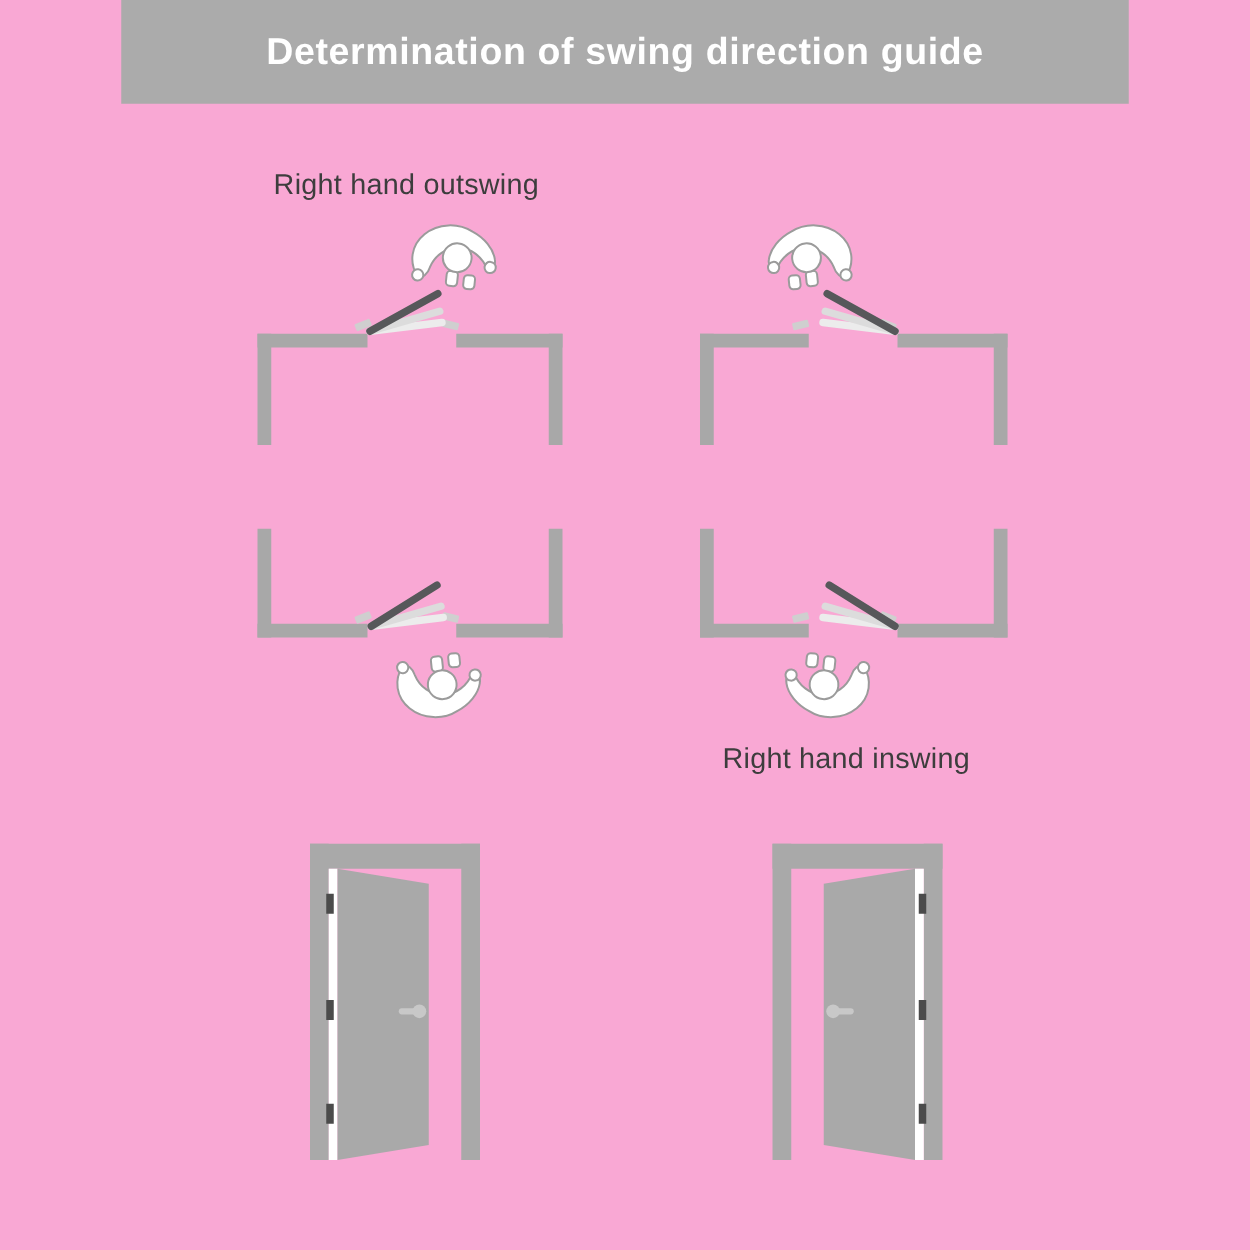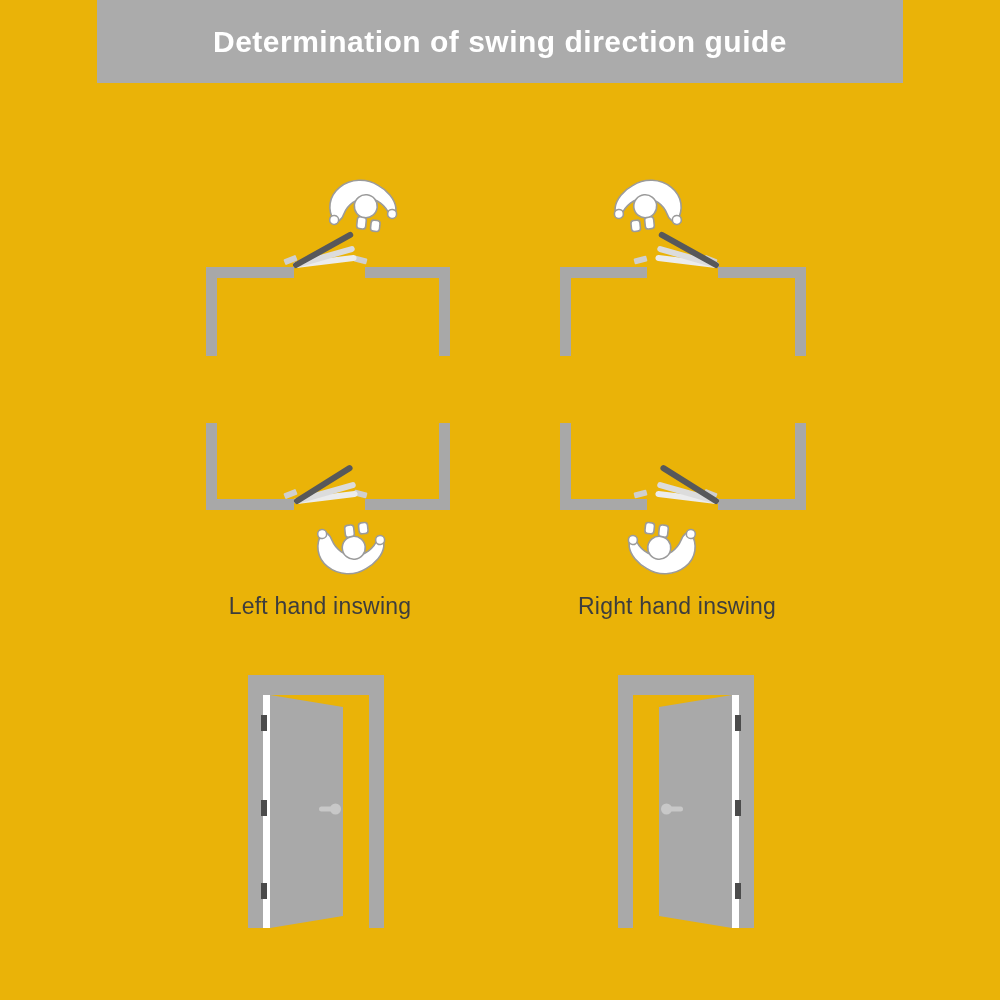"Determination of swing direction guide" #canvas { background: #eab308 -> #f9a8d4 }
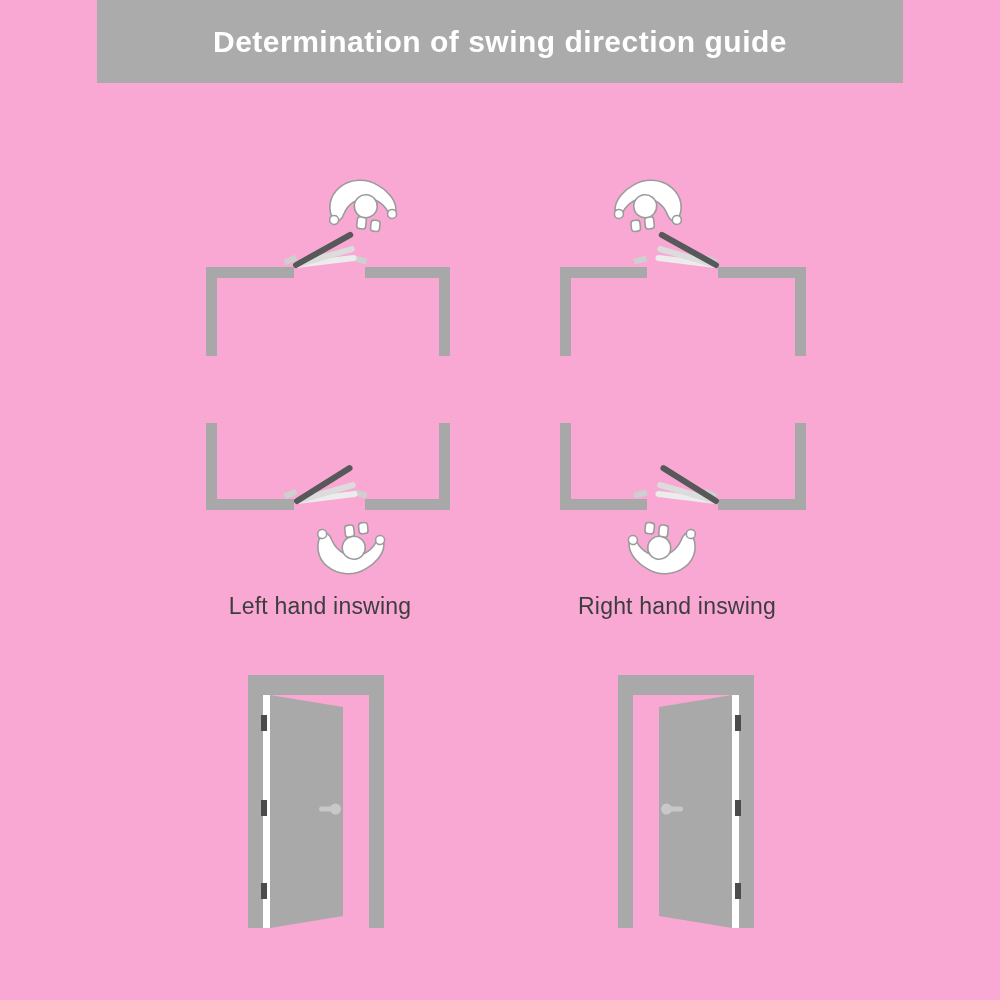"Right hand outswing" div.diagram-label { html: none -> <div>Right hand outswing</div> }
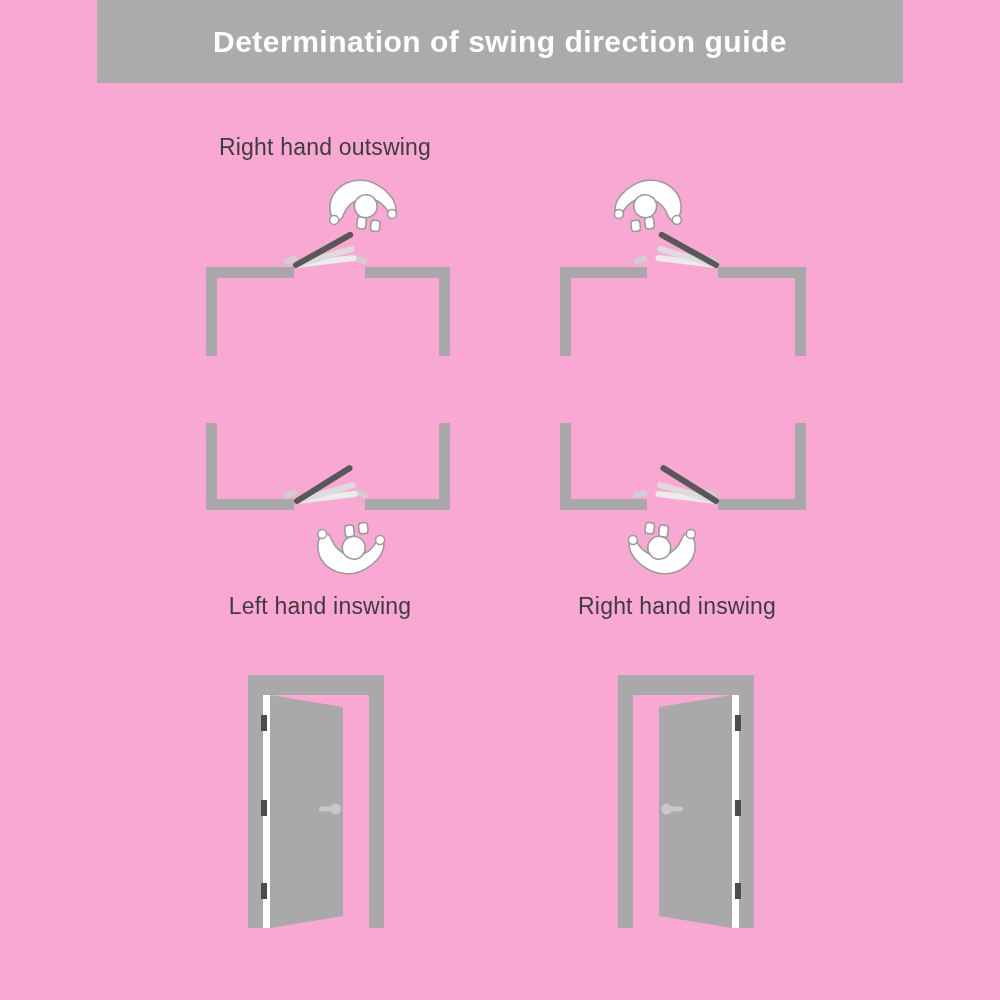"Left hand inswing" div.diagram-label { html: <div>Left hand inswing</div> -> none }
